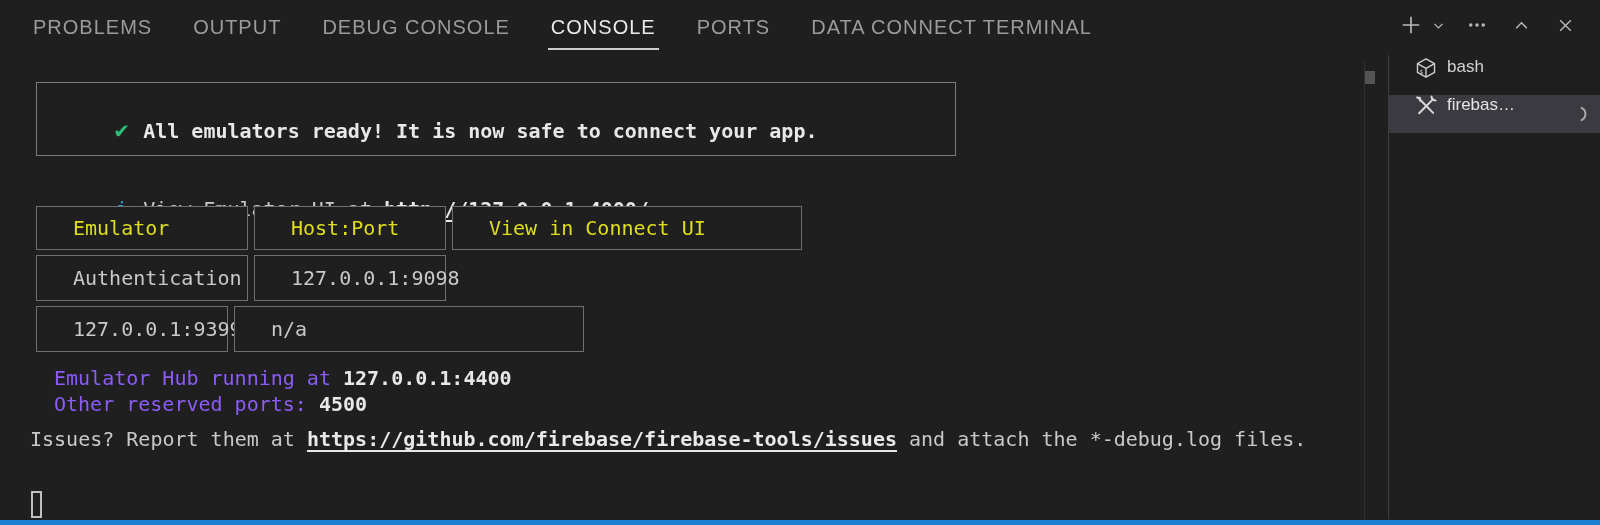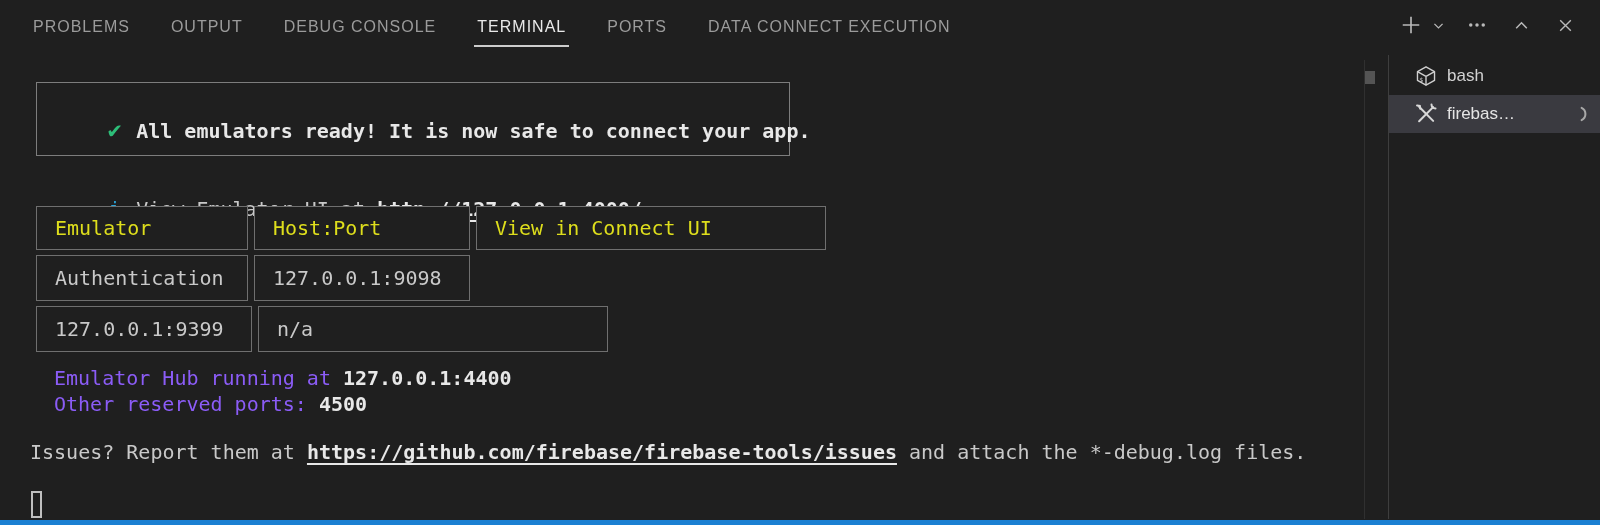"PROBLEMS" .tab { font-size: 16px -> 20px }
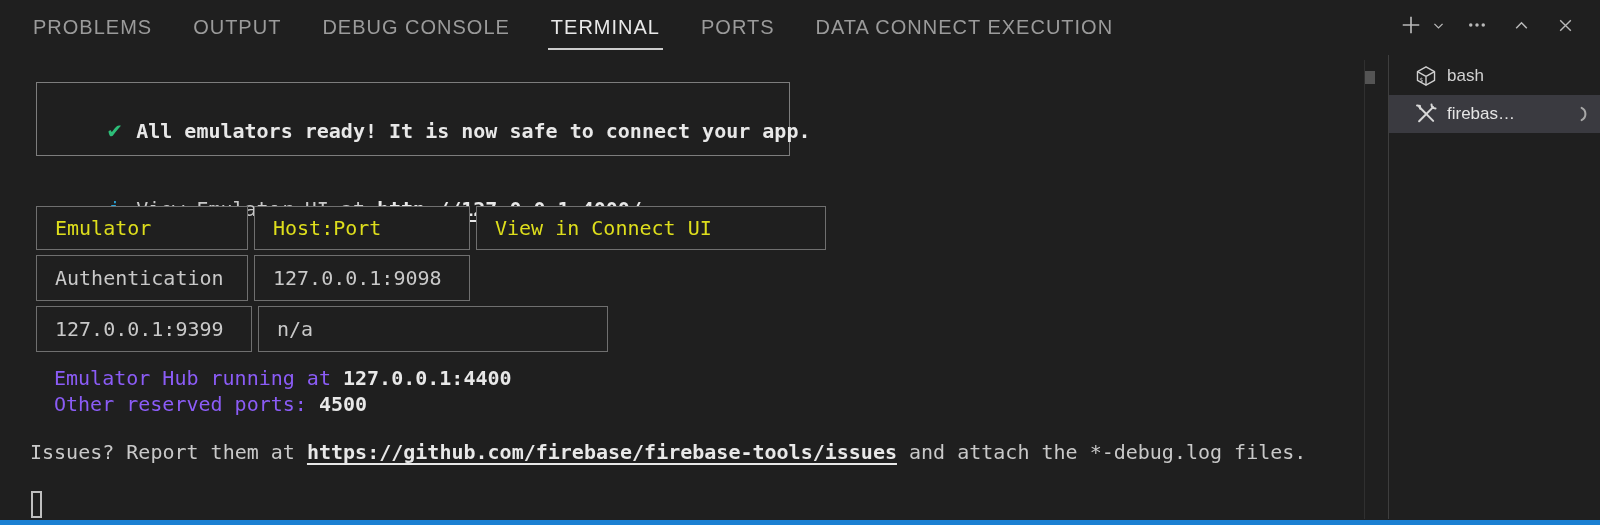"TERMINAL" div.tab { text: TERMINAL -> CONSOLE }
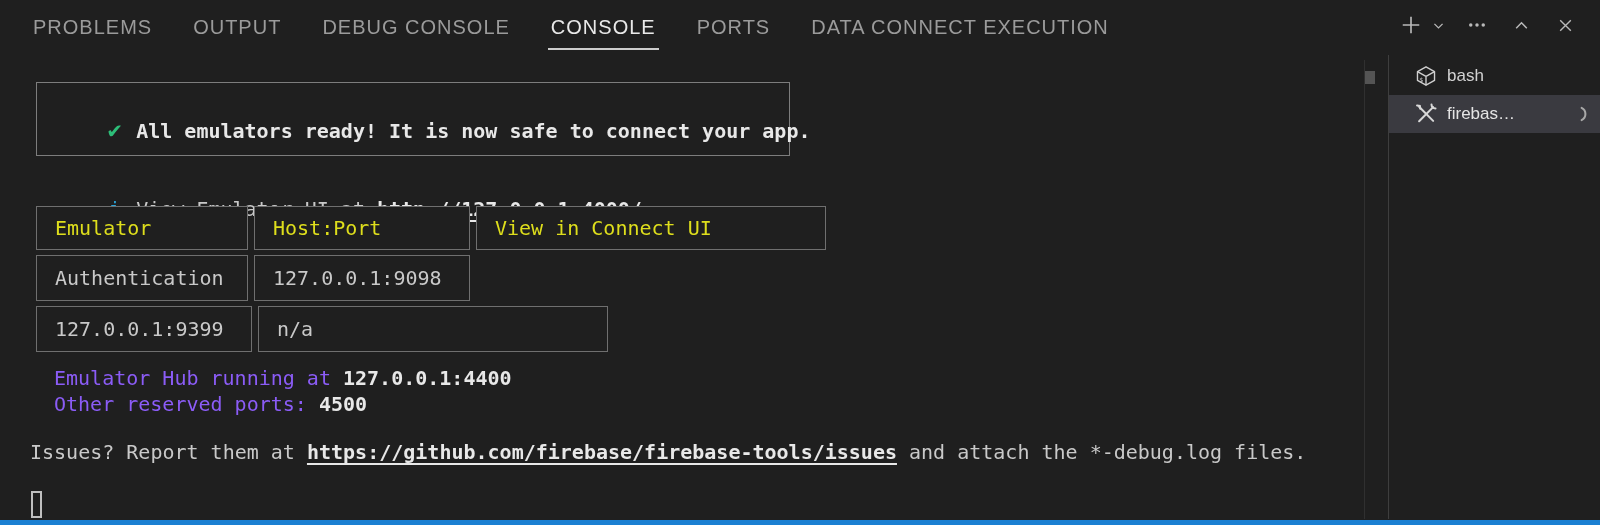"DATA CONNECT EXECUTION" div.tab { text: EXECUTION -> TERMINAL }
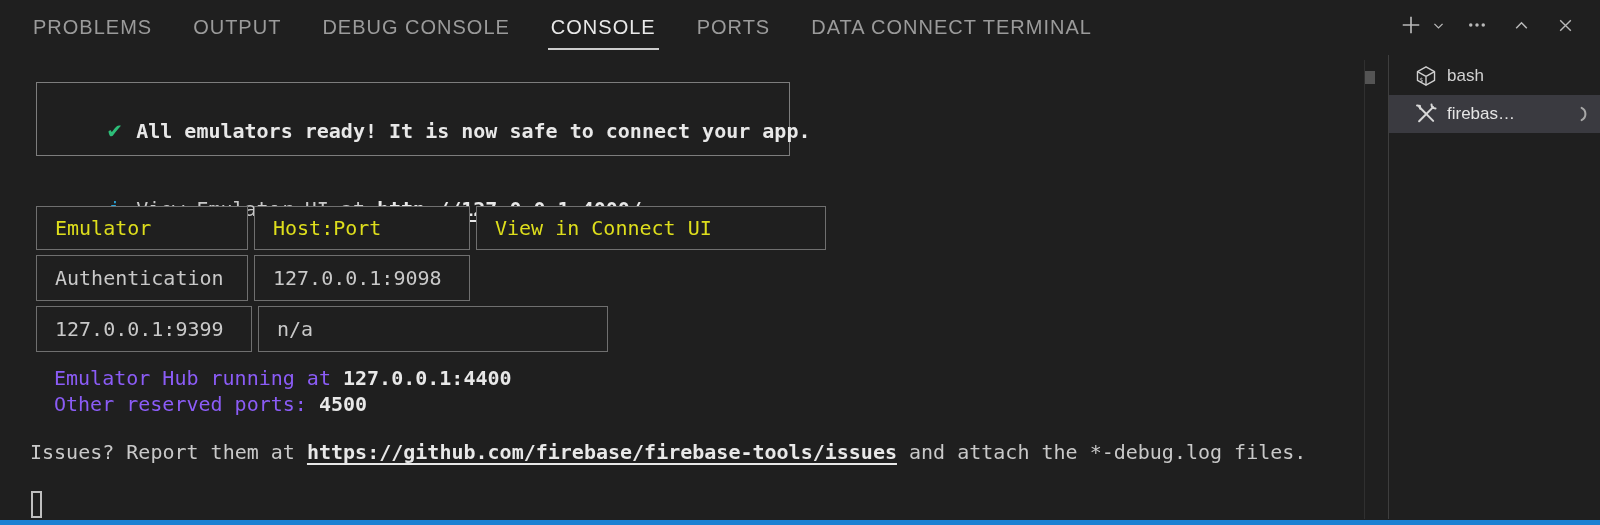"bash" .side-row { align-items: center -> none }
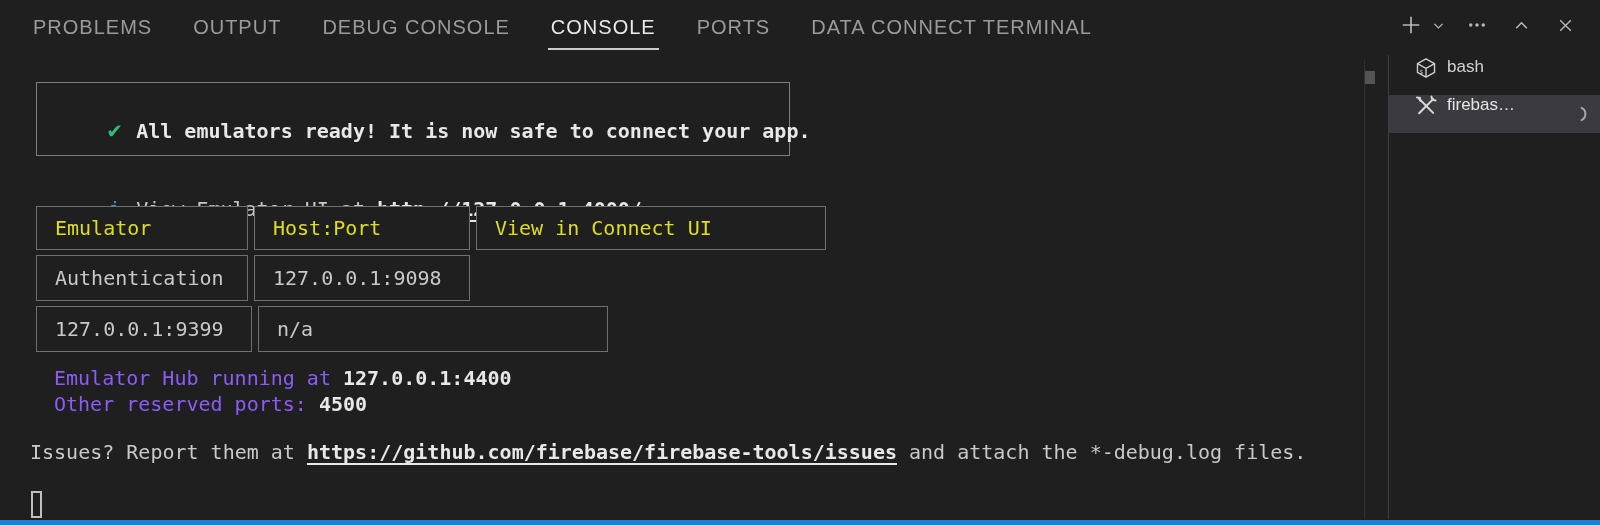"✔ All emulators ready! It" .banner { padding: 9px 0 0 19px -> 9px 0 0 26px; width: 754px -> 920px }
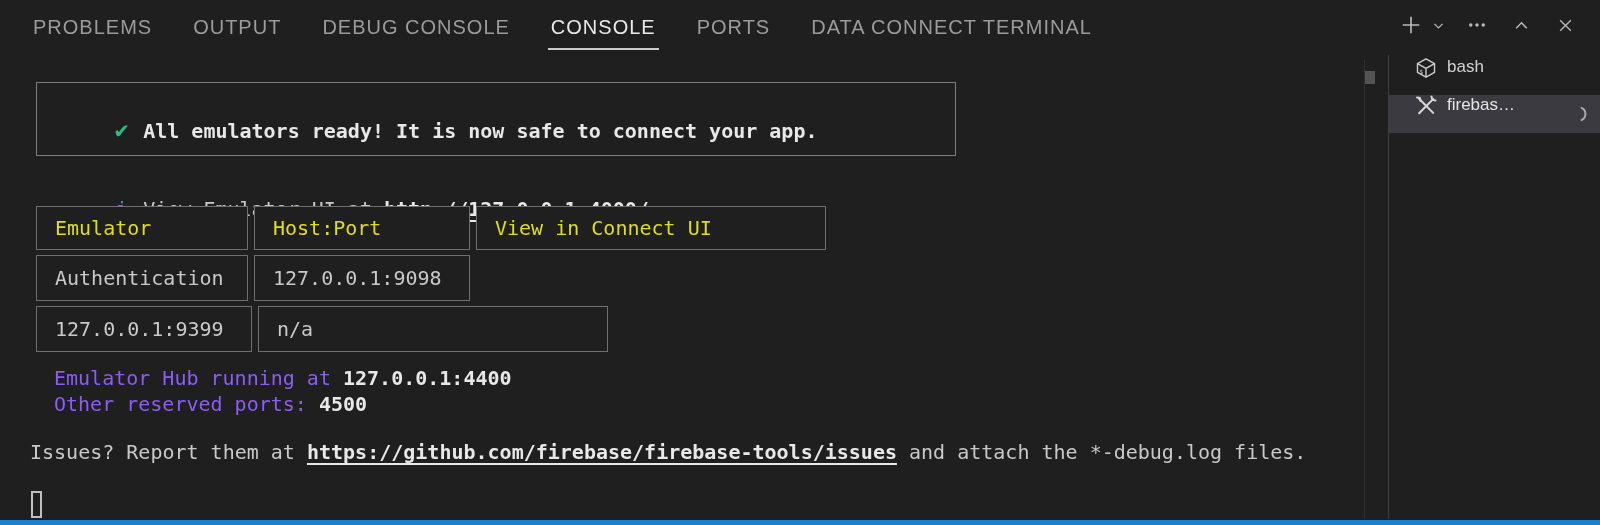"Emulator" .td { padding-left: 18px -> 36px }
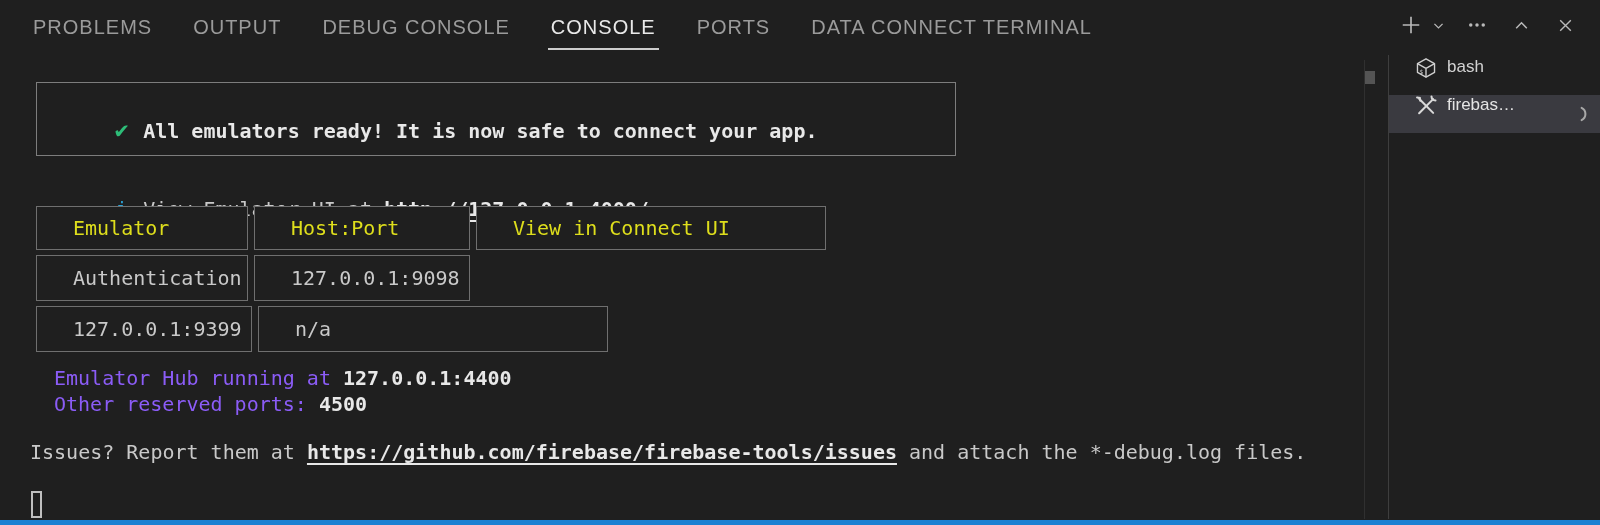"Host:Port" .c2 { width: 216px -> 192px }
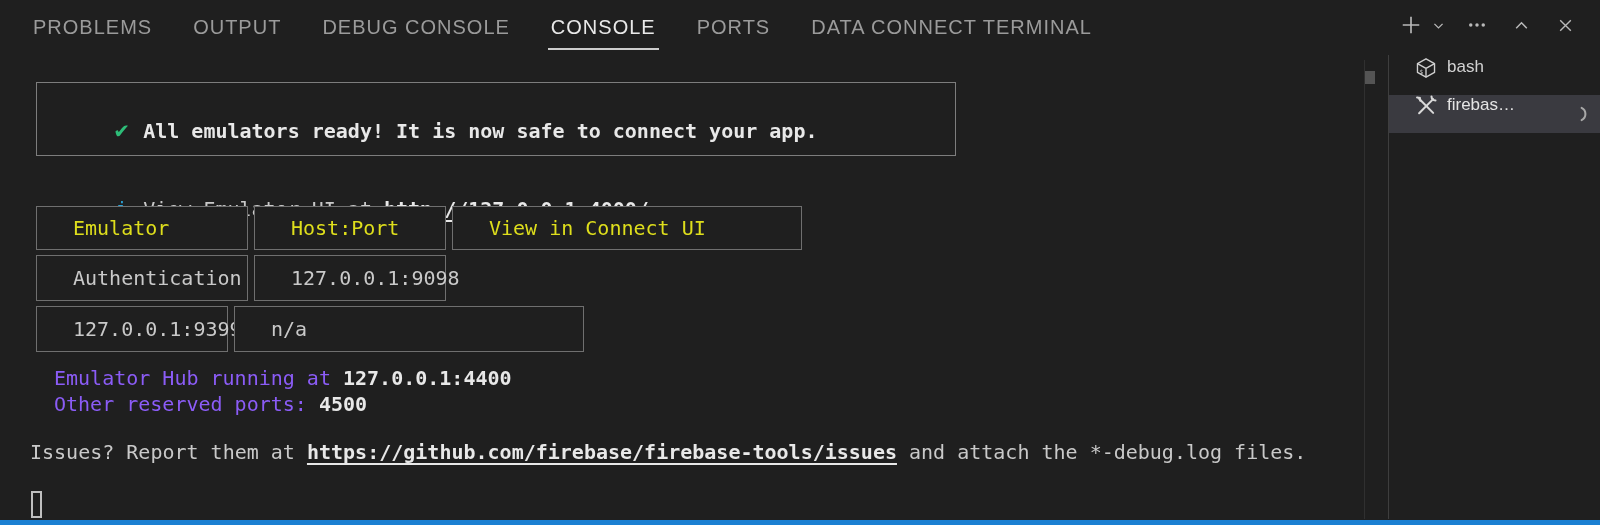"Issues? Report them at" .issues { top: 439px -> 426px }
